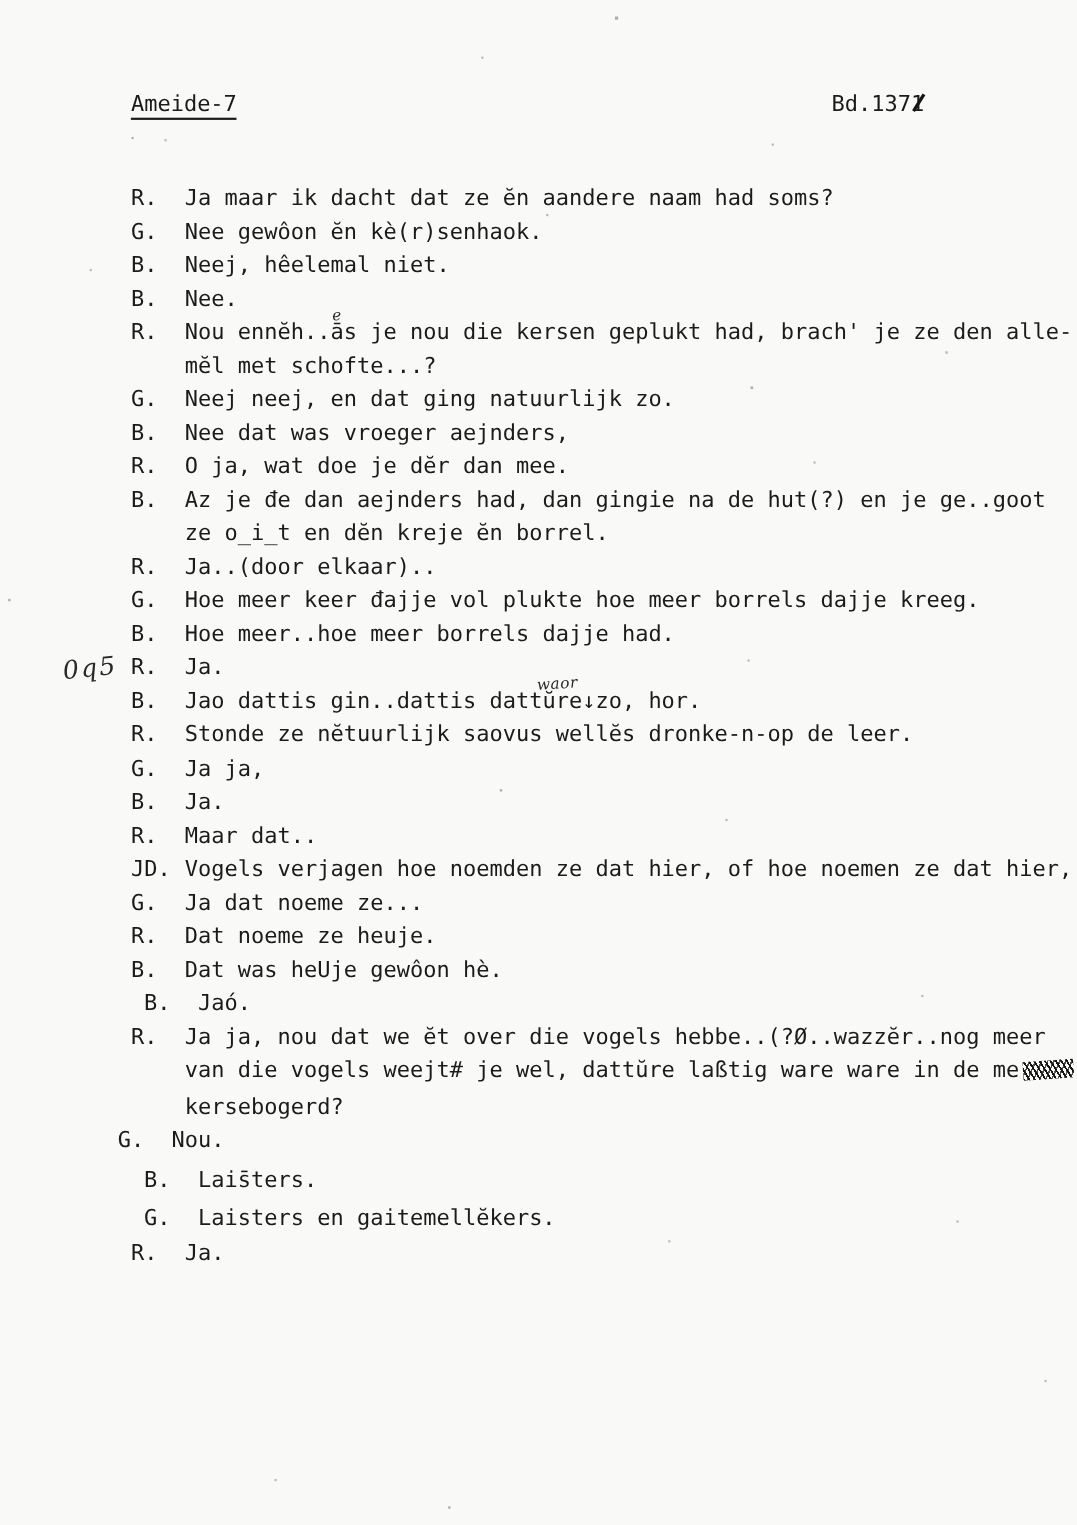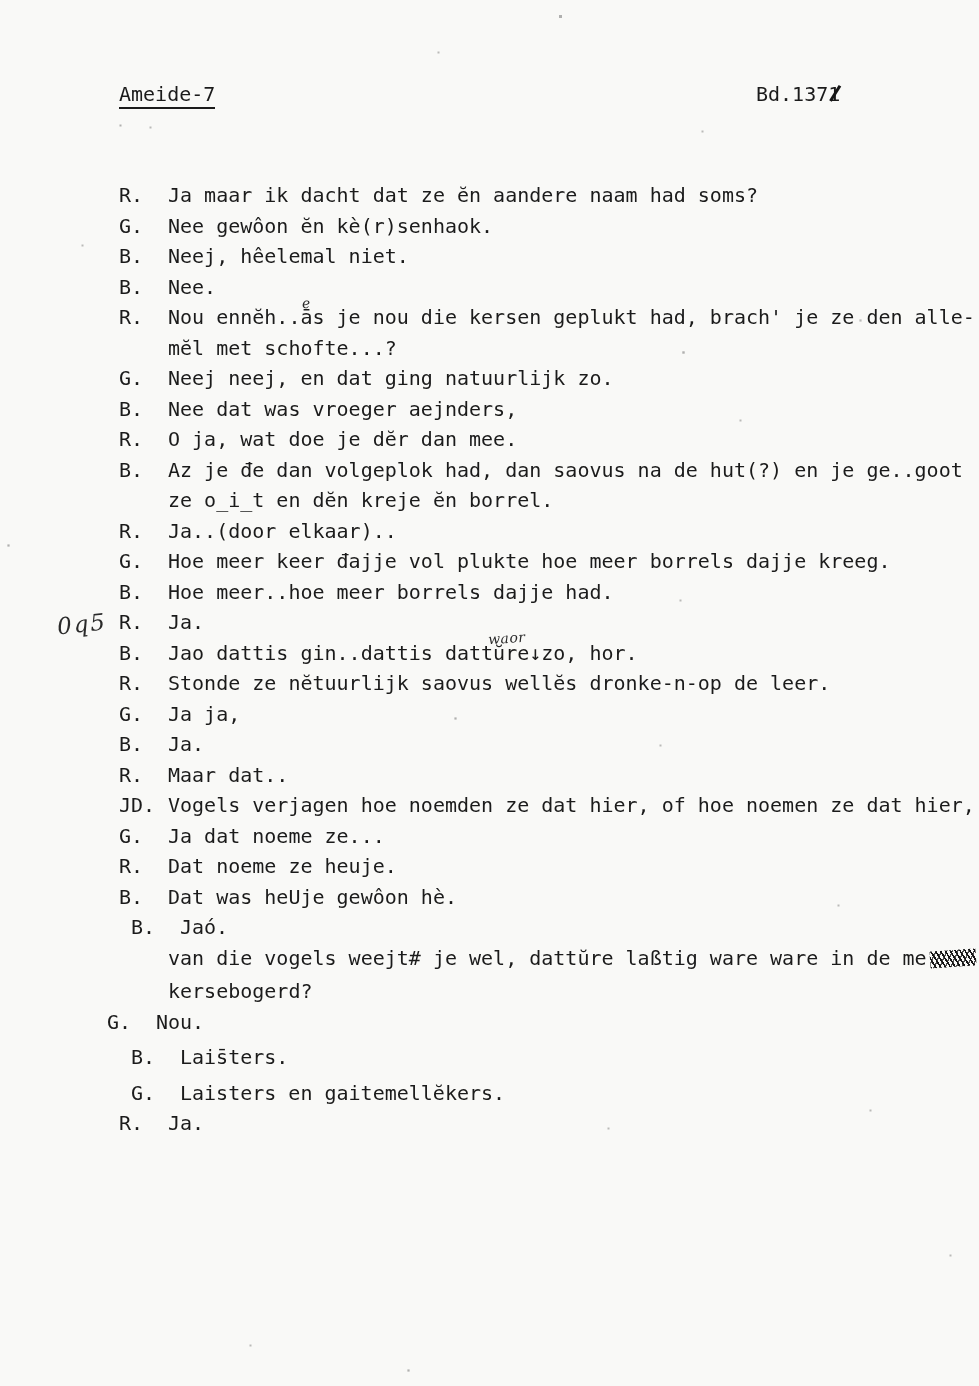"R. Ja maar ik dacht" .transcript { margin-top: 66px -> 50px }
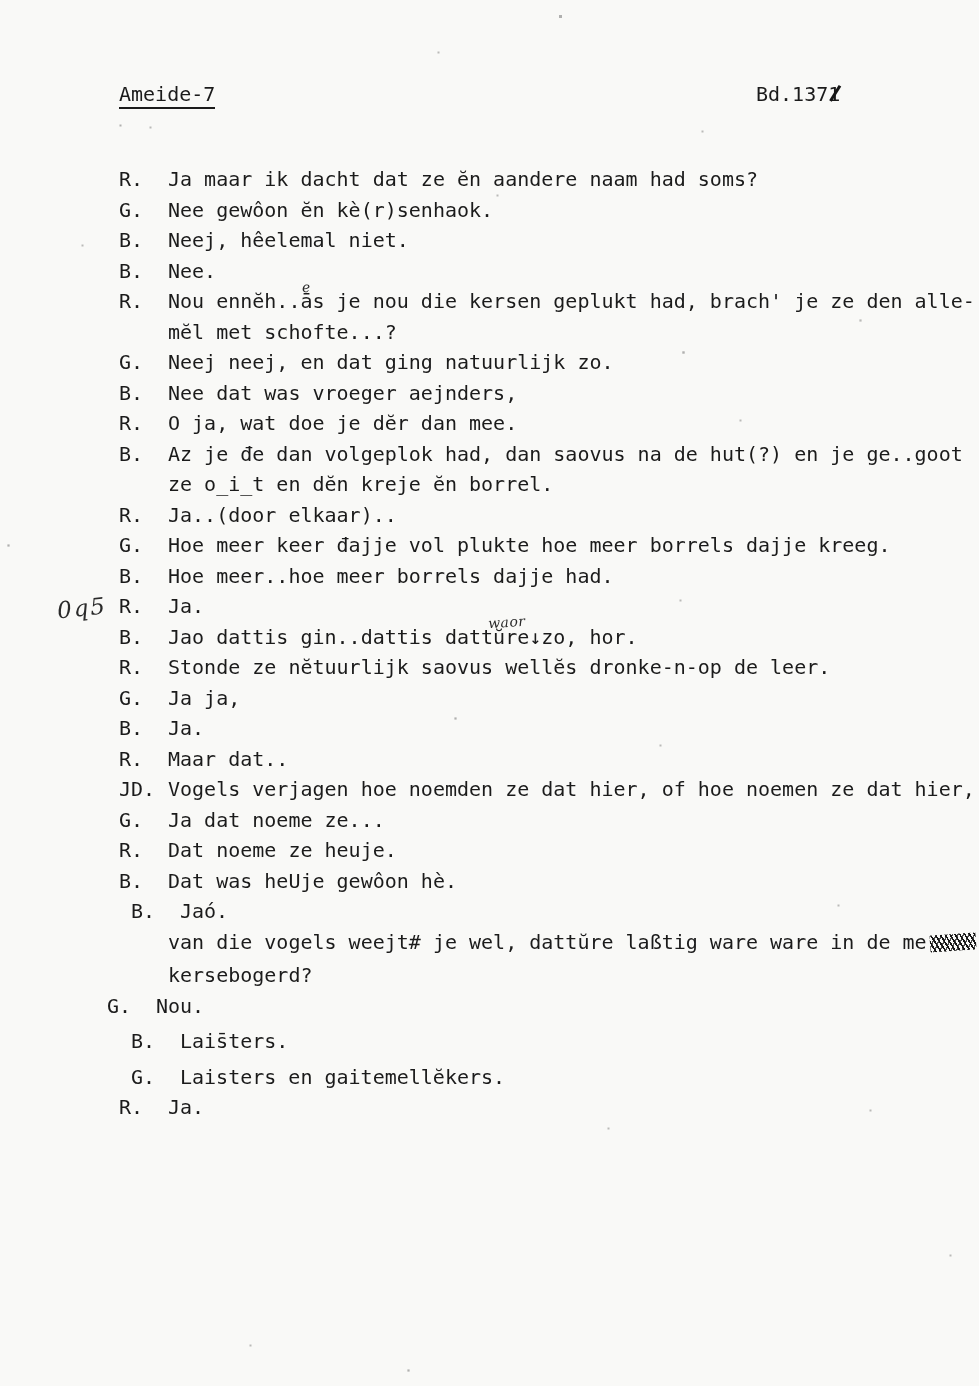"Az je đe dan volgeplok" span.text { text: volgeplok had, dan saovus -> aejnders had, dan gingie }
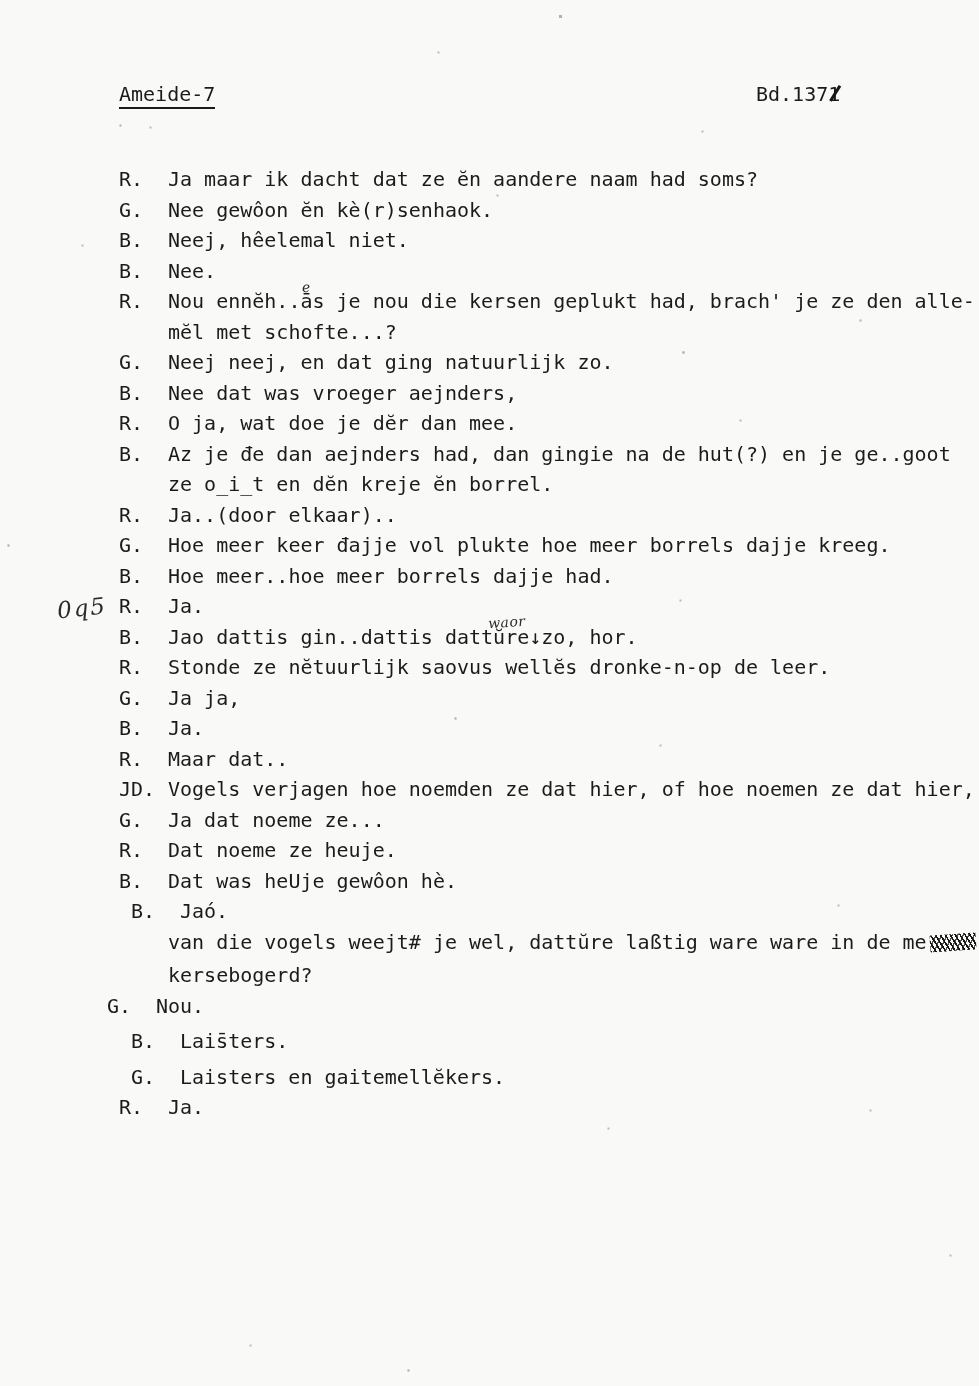"R. Ja ja, nou dat" div.row { html: none -> <div><span>R.</span><span>Ja ja, nou dat we ĕt over die vogels hebbe..(?Ø..wazzĕr..nog meer</span></div> }
